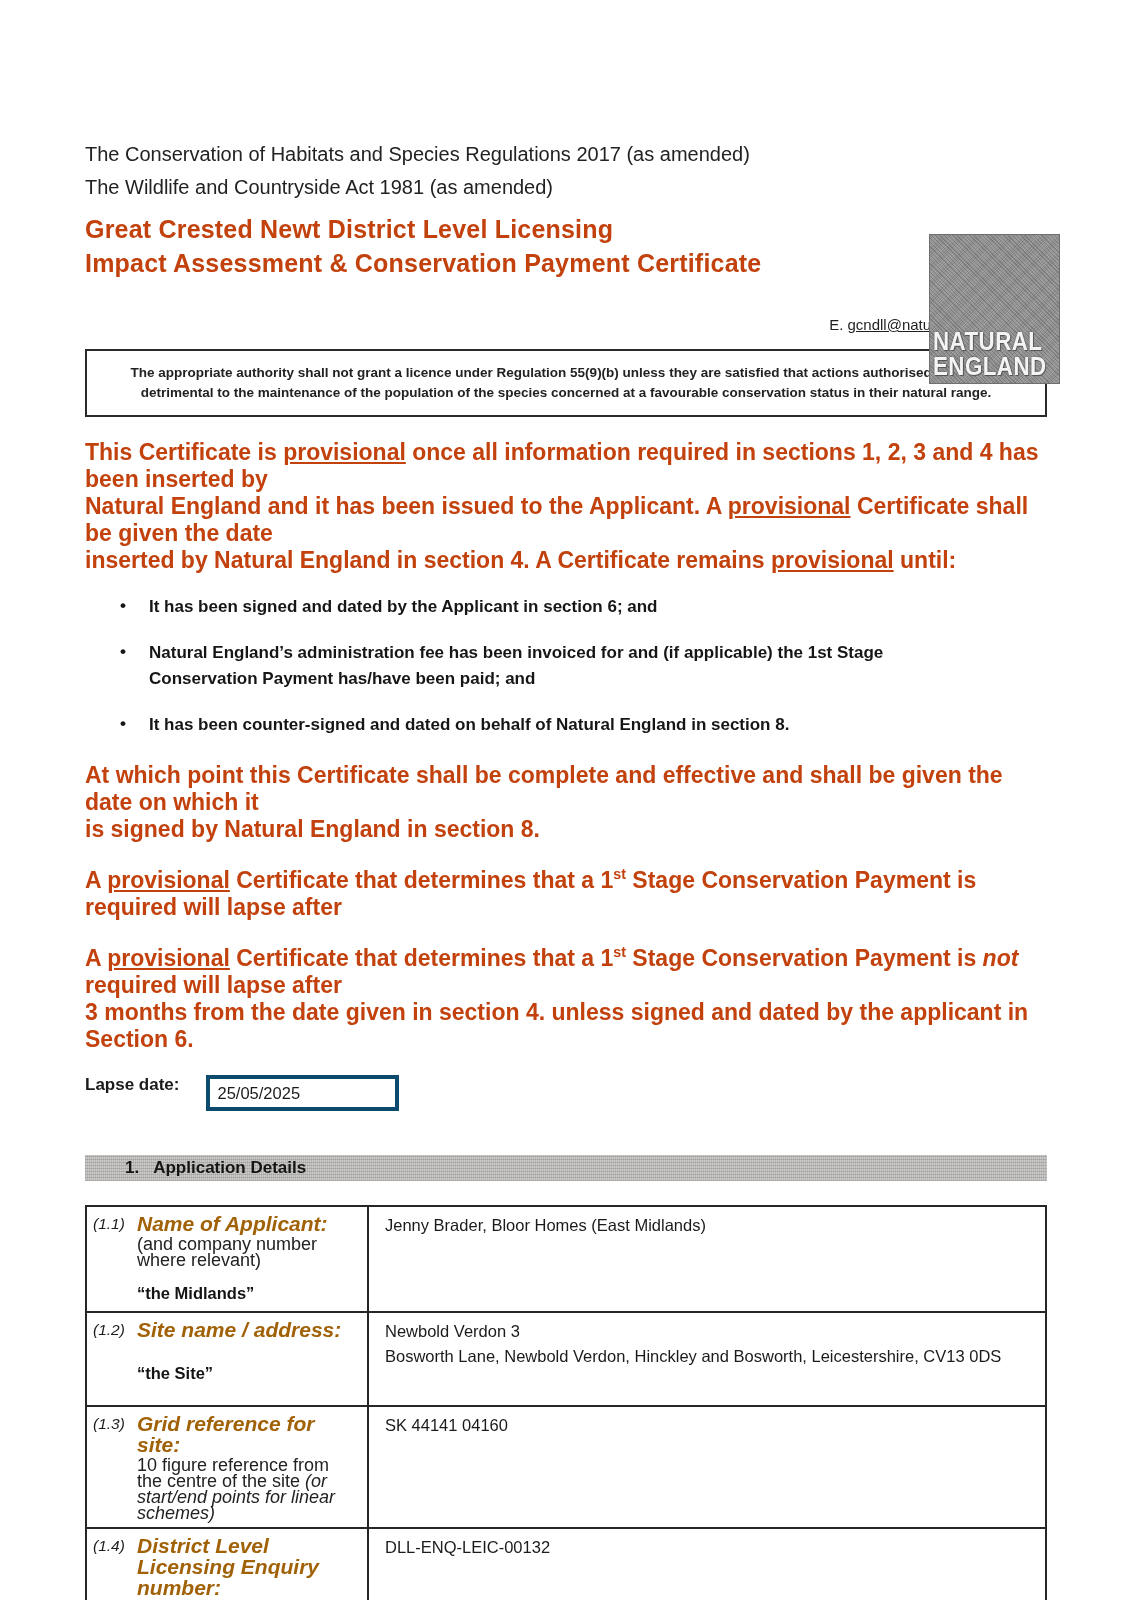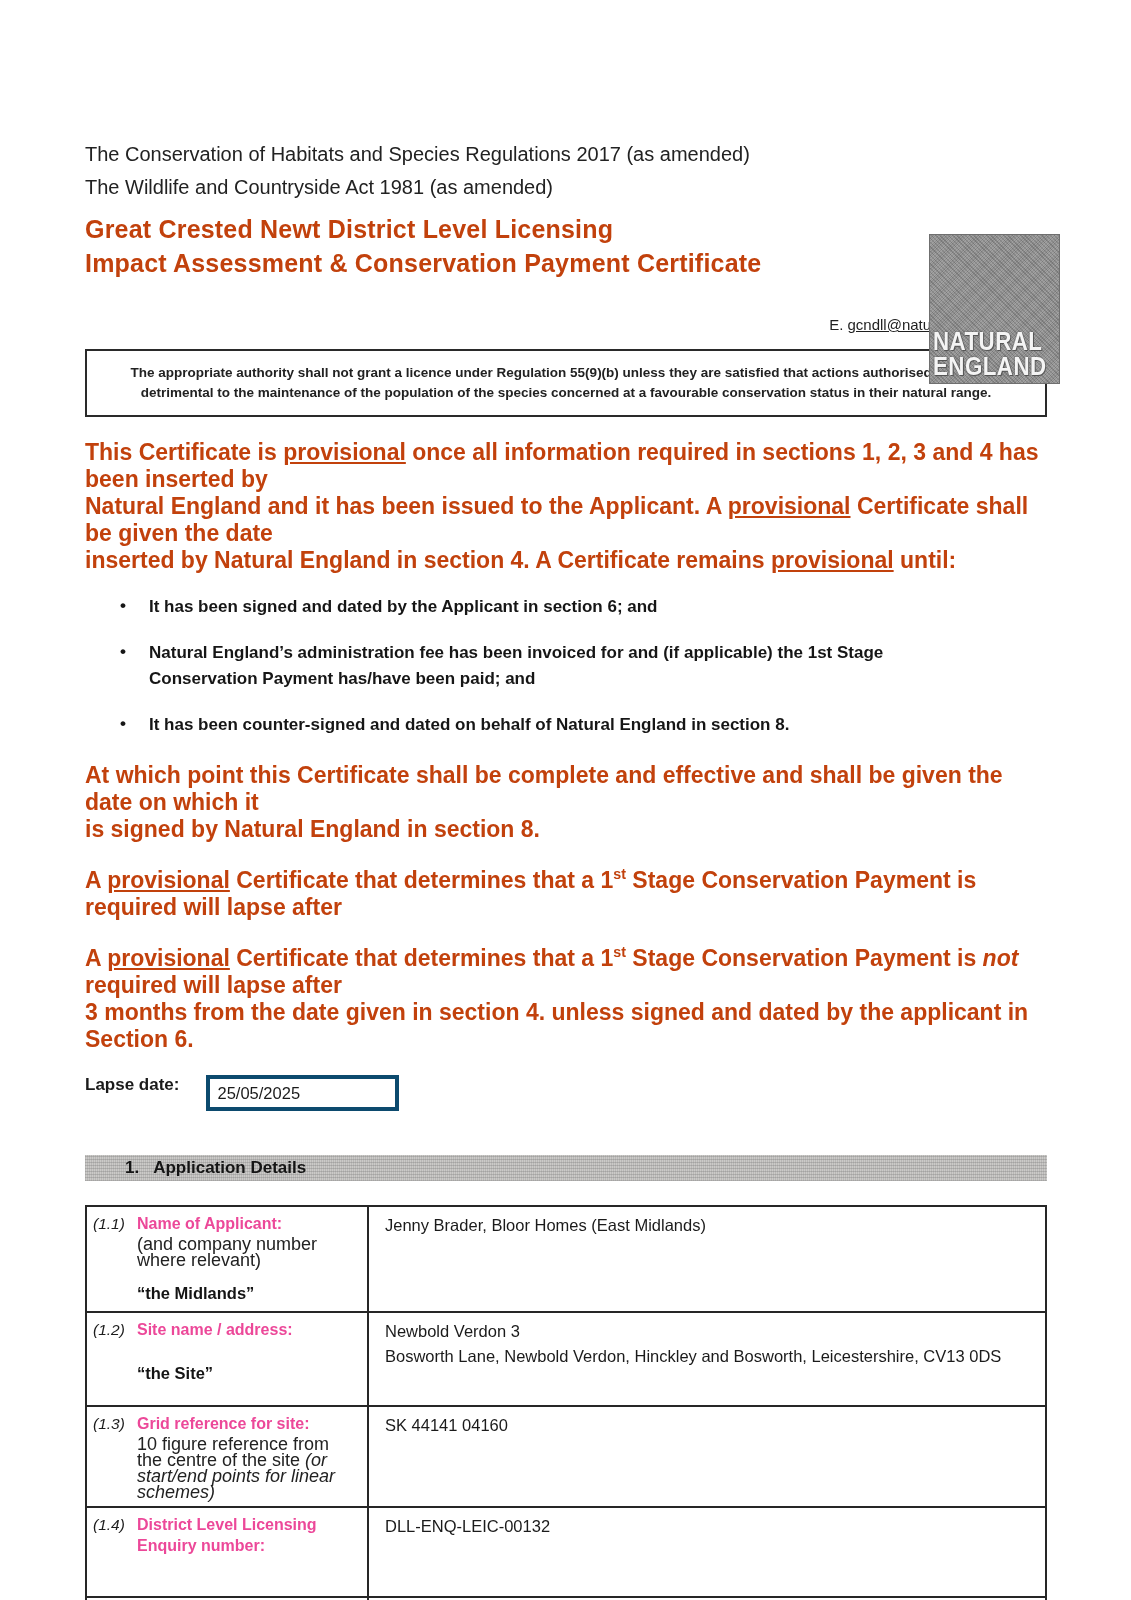"Name of Applicant:" .row-label { color: #ec4899 -> #a16207; font-size: 16px -> 21px; font-style: none -> italic }
